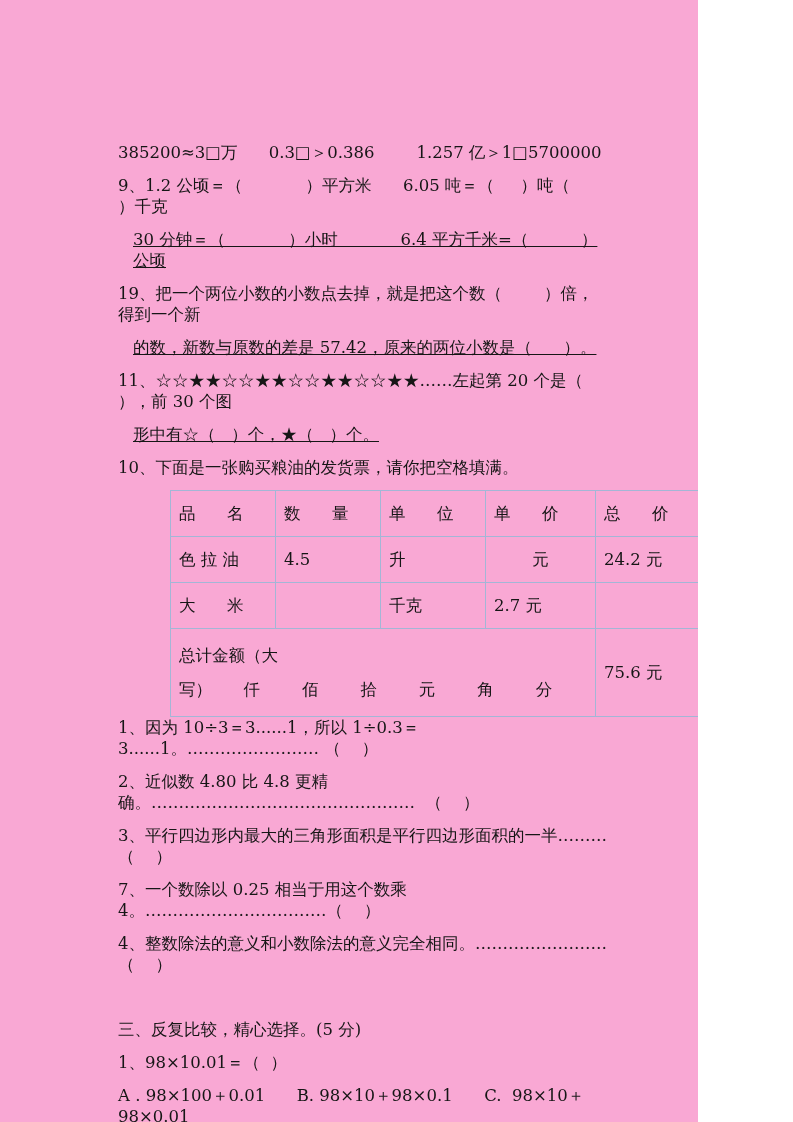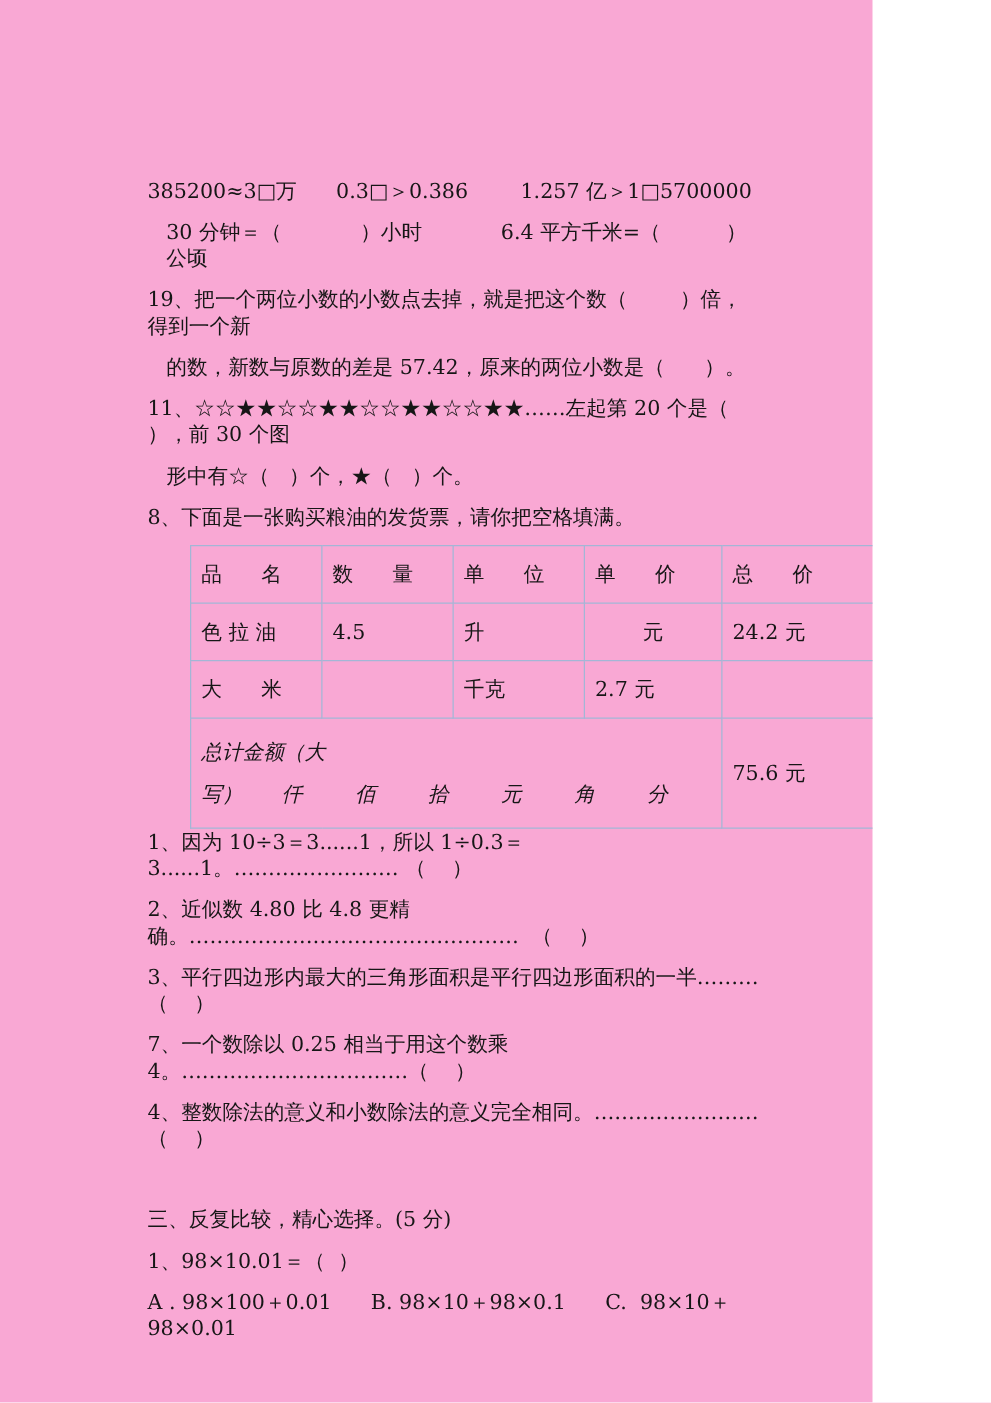"9、1.2 公顷＝（ ）平方米 6.05 吨＝（" div.tline { html: none -> <div>9、1.2 公顷＝（ ）平方米 6.05 吨＝（ ）吨（ ）千克</div> }
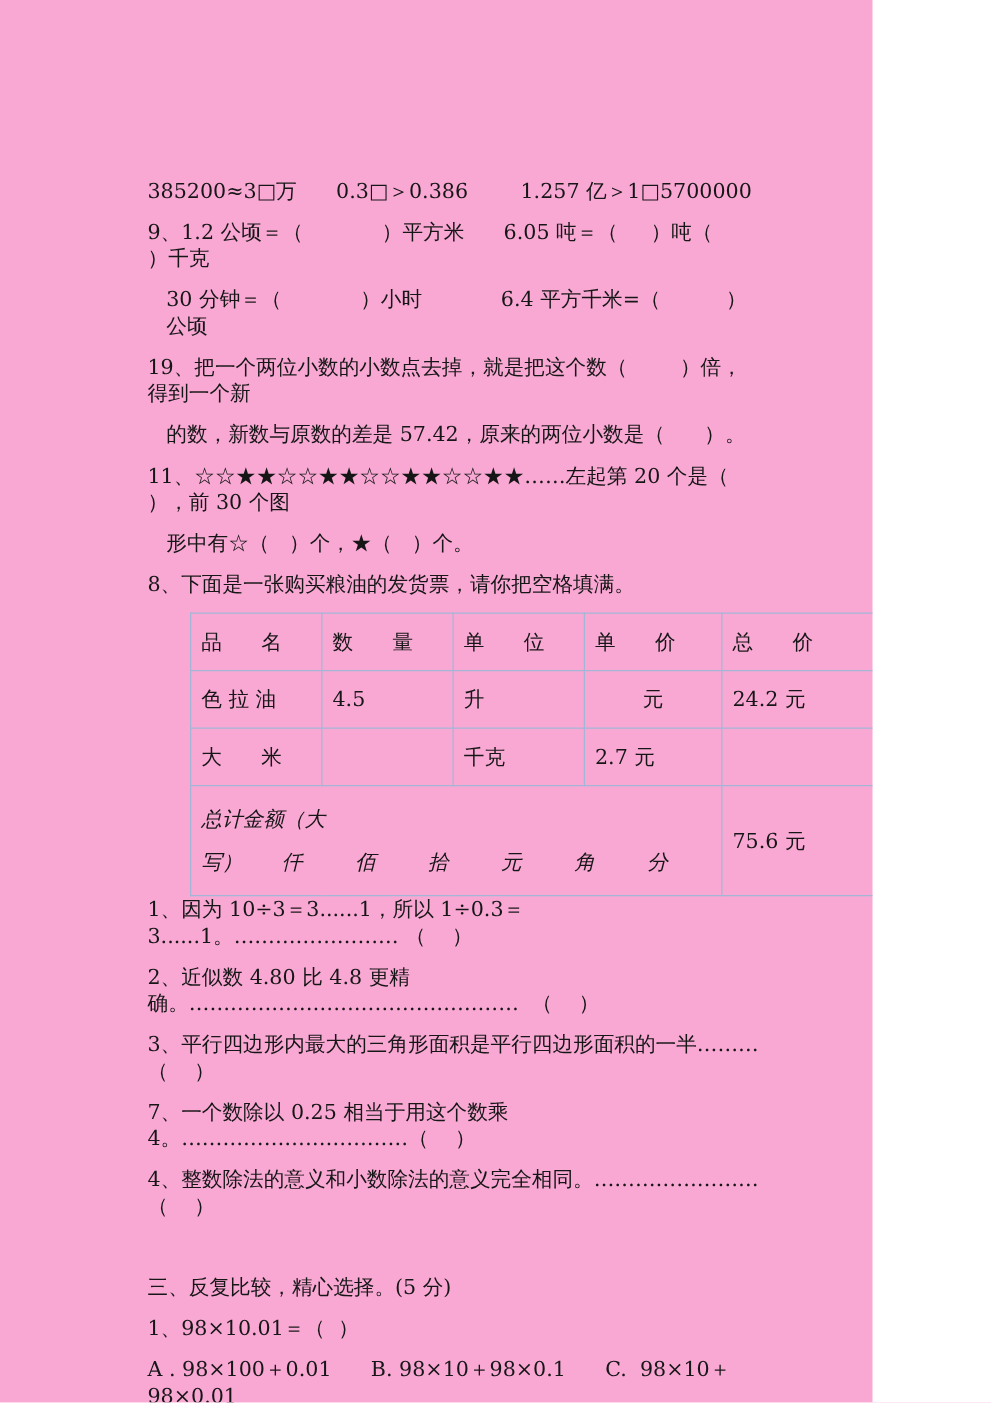"30 分钟＝（ ）小时 6.4 平方千米=（" .indent1 { text-decoration: none -> underline }
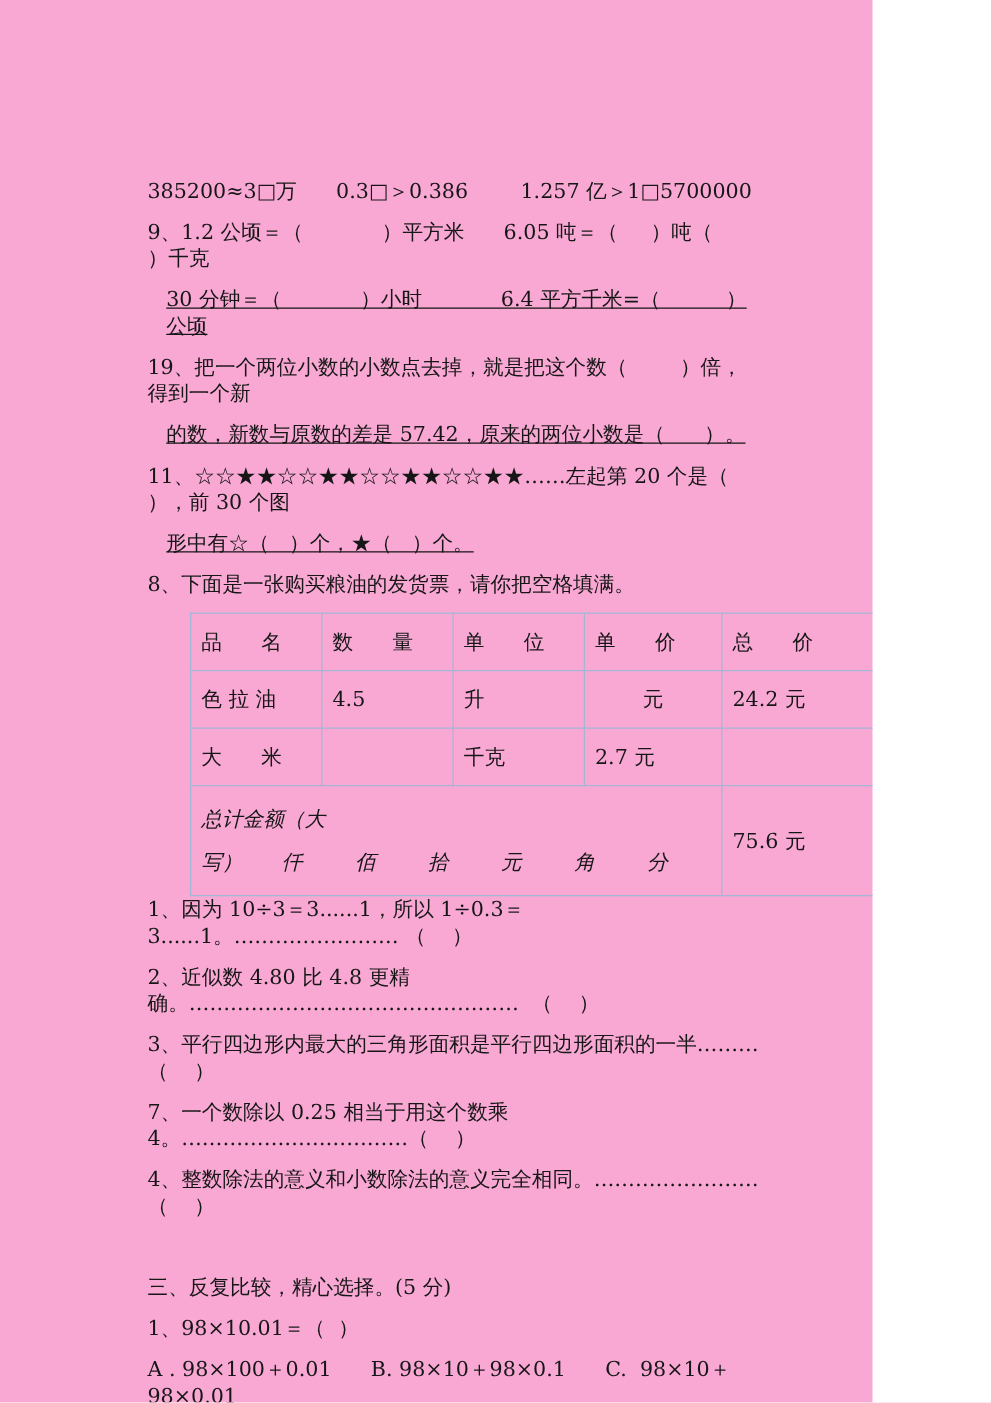"8、下面是一张购买粮油的发货票，请你把空格填满。" div.tline { text: 8 -> 10 }
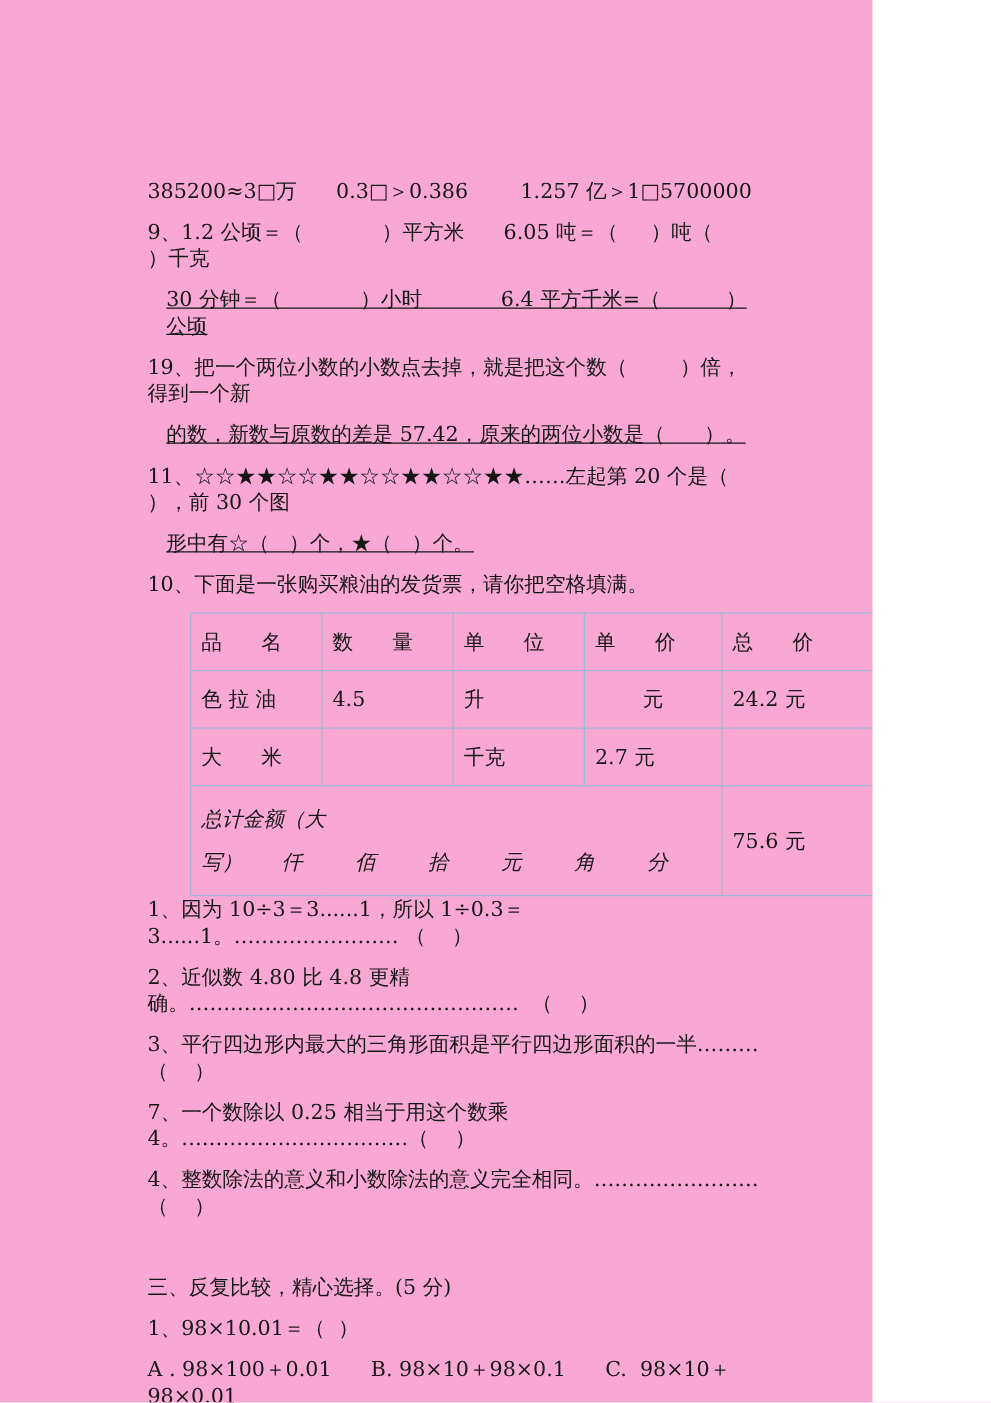"品 名" table.invoice { margin: 6px 0 0 34px -> 6px 0 0 52px }
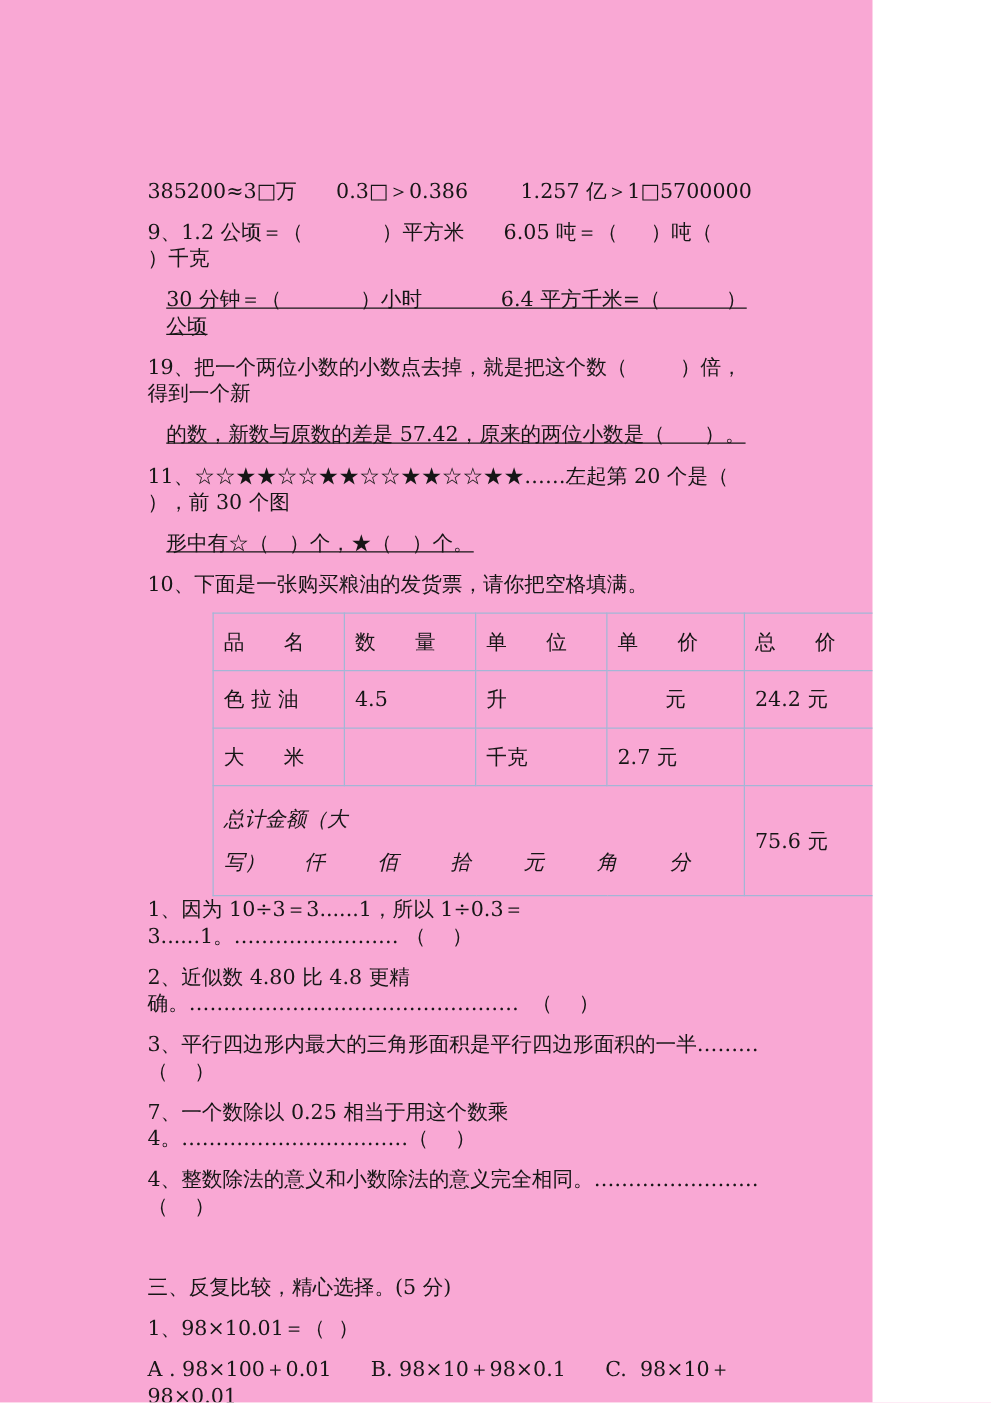"总计金额（大" table.invoice td.footer-label { font-style: italic -> none }
